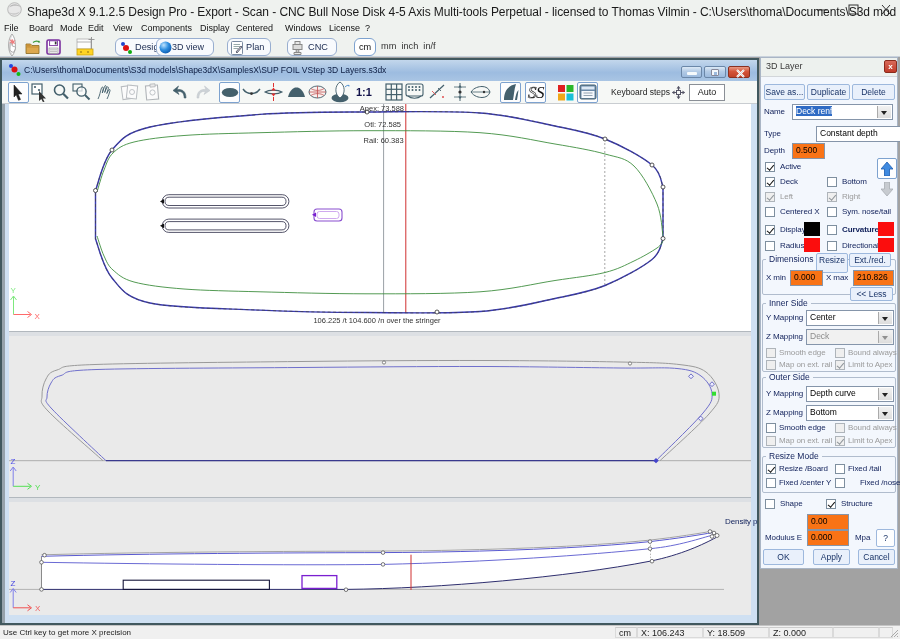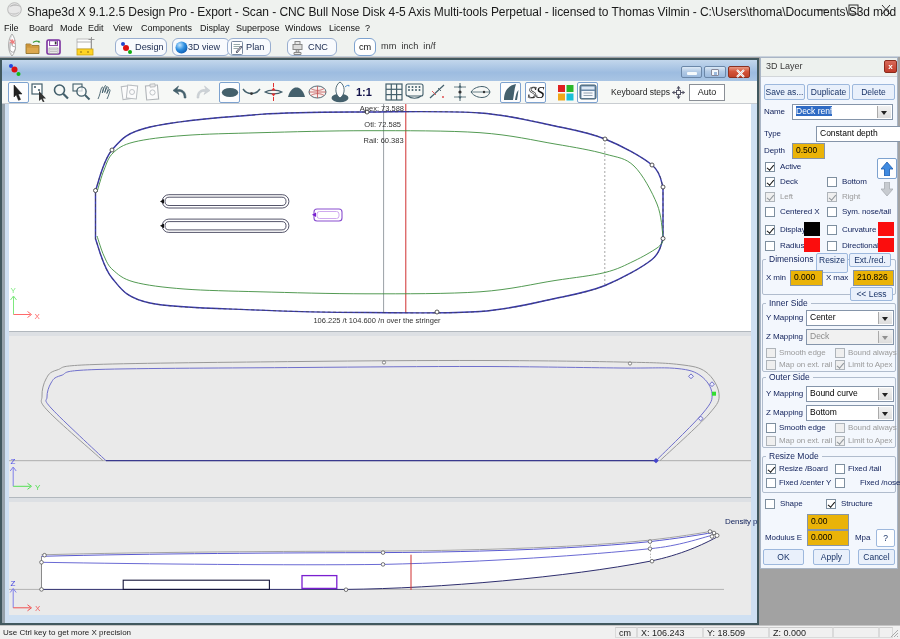"Superpose" span.menuitem { text: Superpose -> Centered }
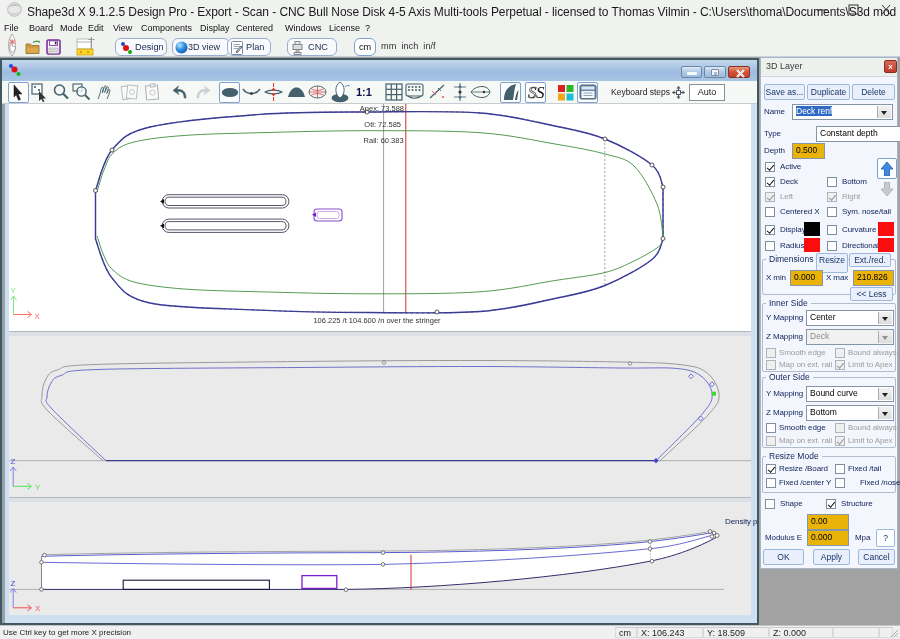"3D view" div.tbtn { left: 172px -> 156px }
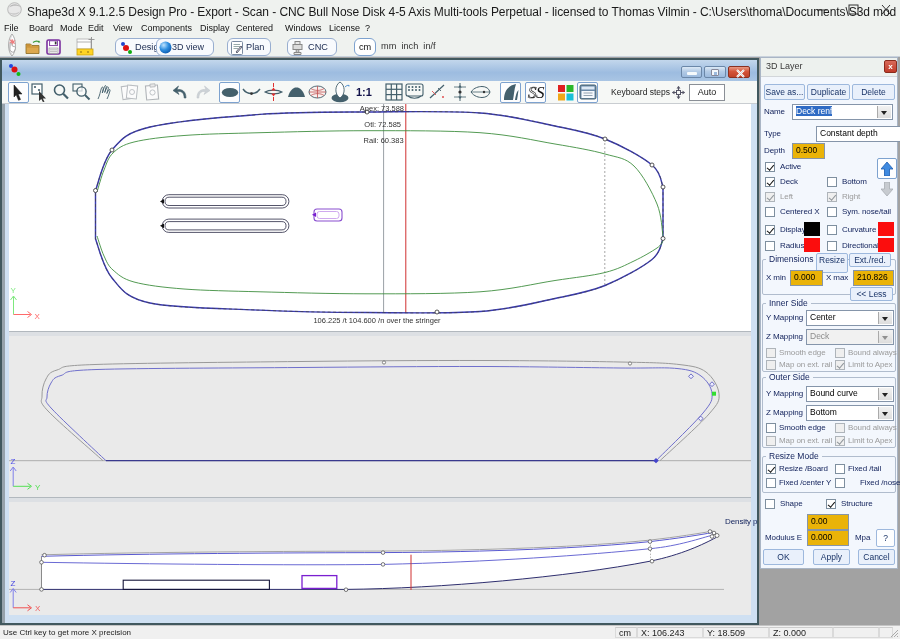"C:\Users\thoma\Documents\S3d" div.abs { html: none -> <div>C:\Users\thoma\Documents\S3d models\Shape3dX\SamplesX\SUP FOIL VStep 3D Layers.s3dx</div> }
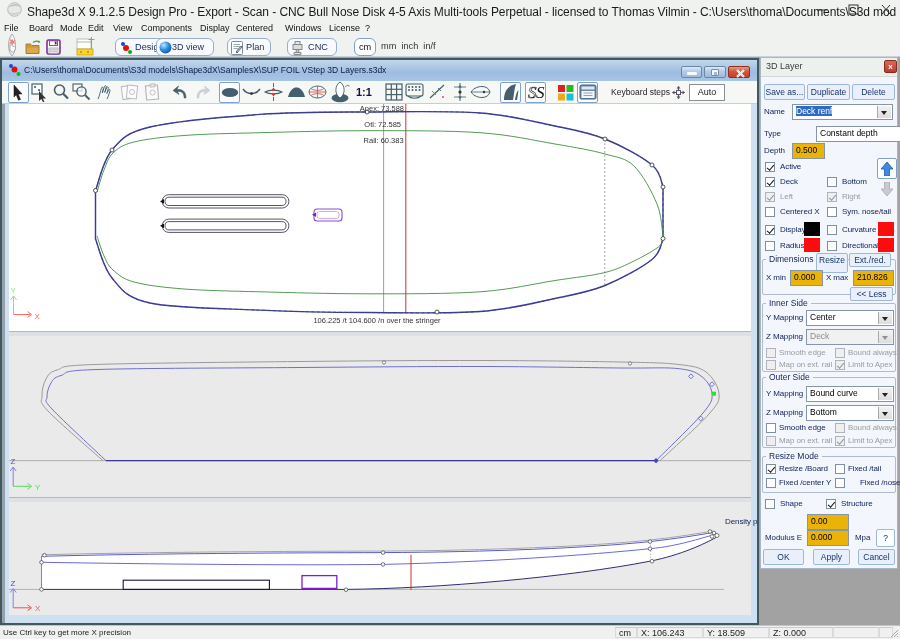"0.500" .tinput { background: #eab308 -> #f97316 }
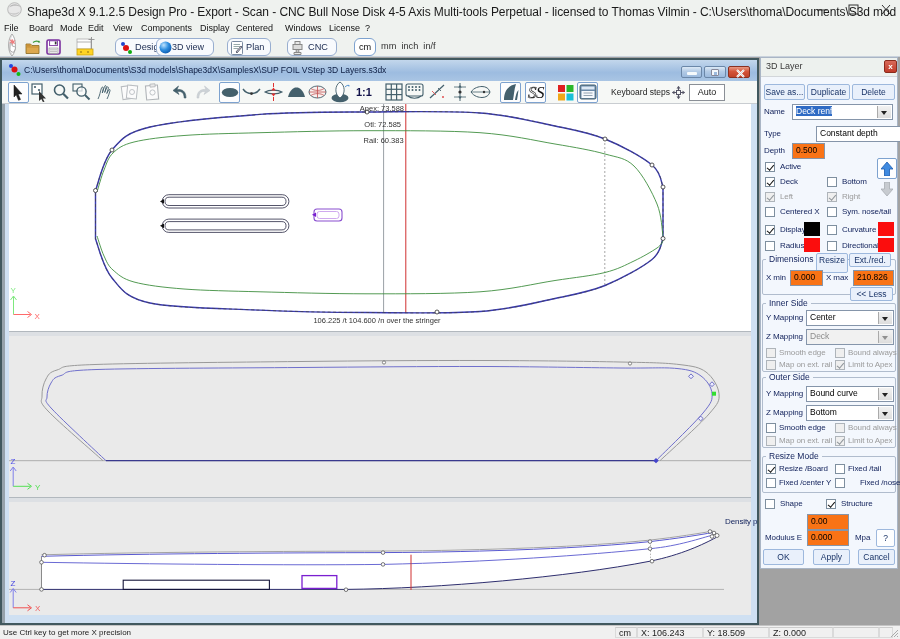"Curvature" span.rlab { font-weight: none -> bold }
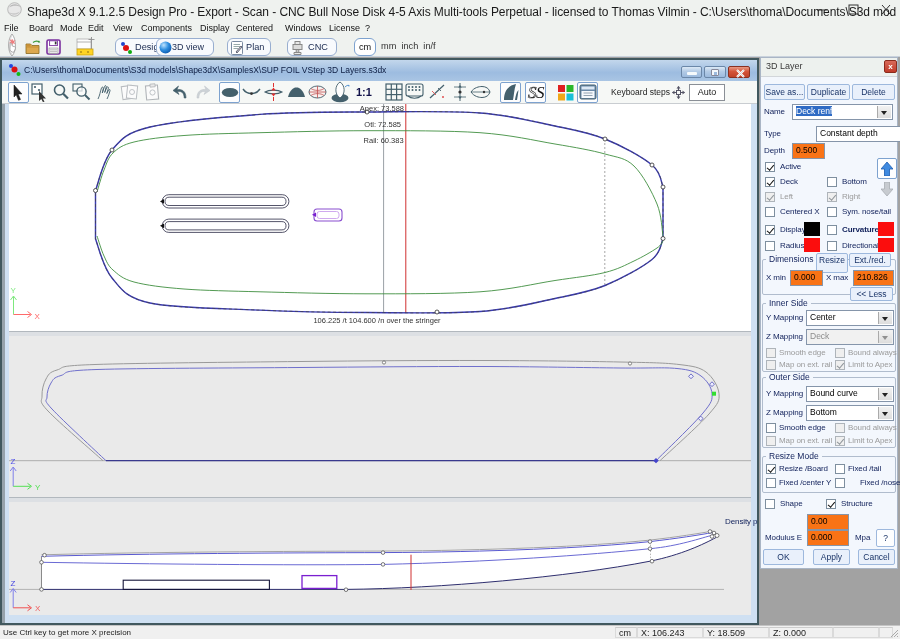"Bound curve" span.ct { text: Bound -> Depth }
